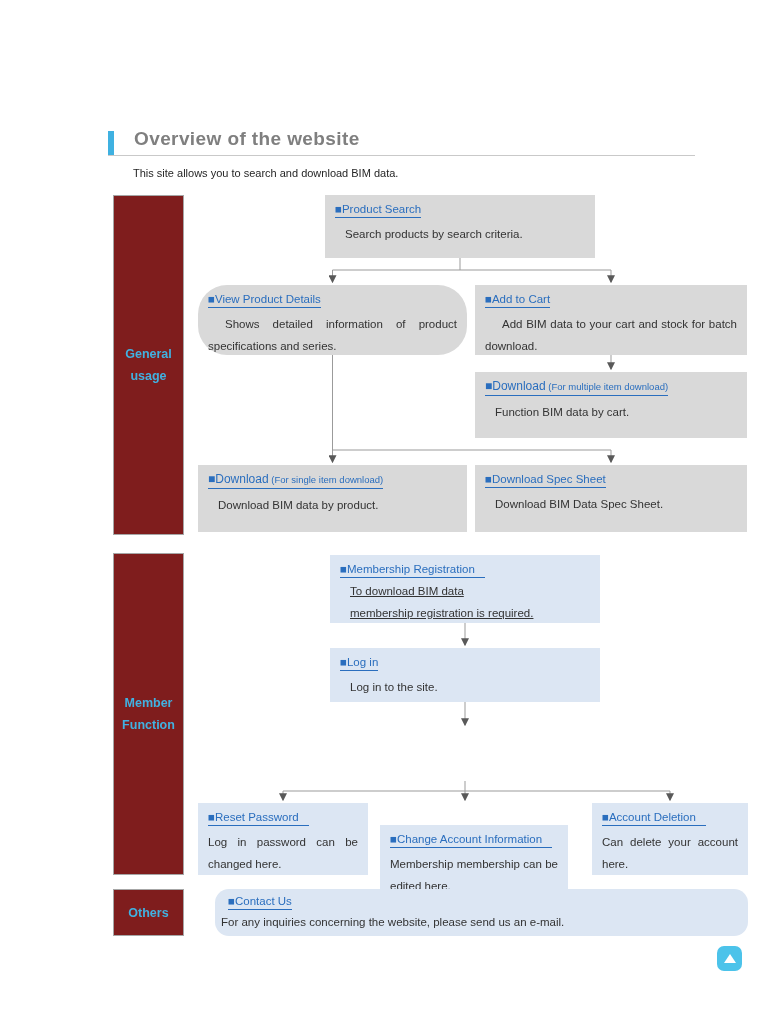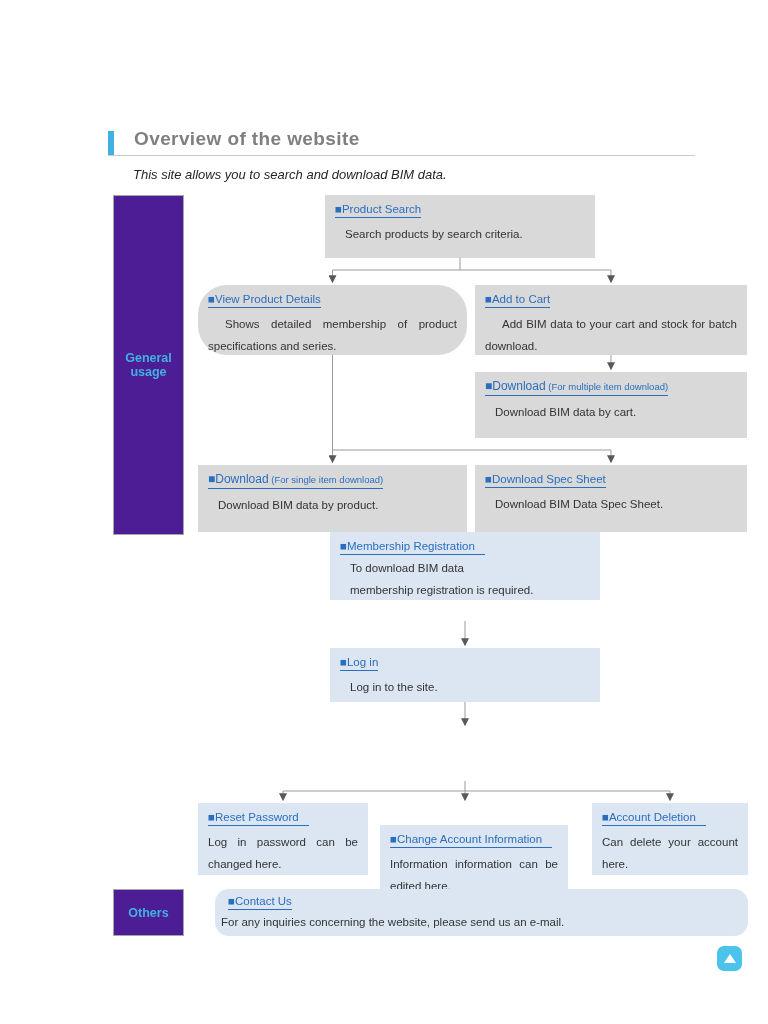"This site allows you to" .subtitle { font-size: 13px -> 11px; font-style: italic -> none }
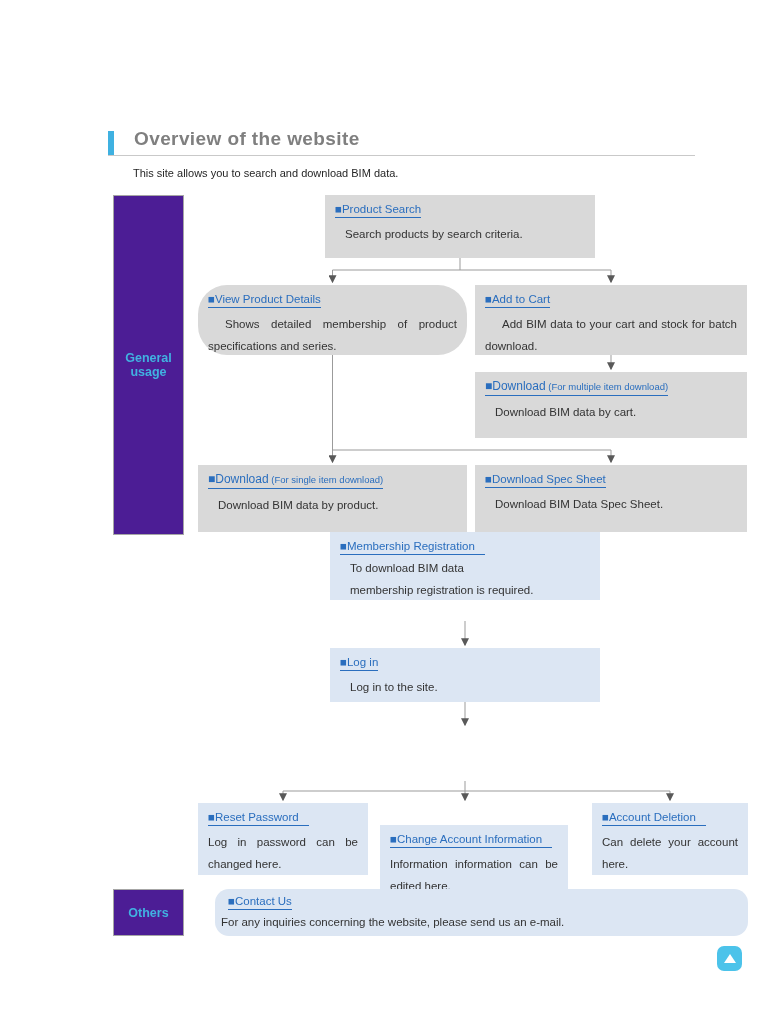"Shows detailed membership of product" div.desc { text: membership -> information }
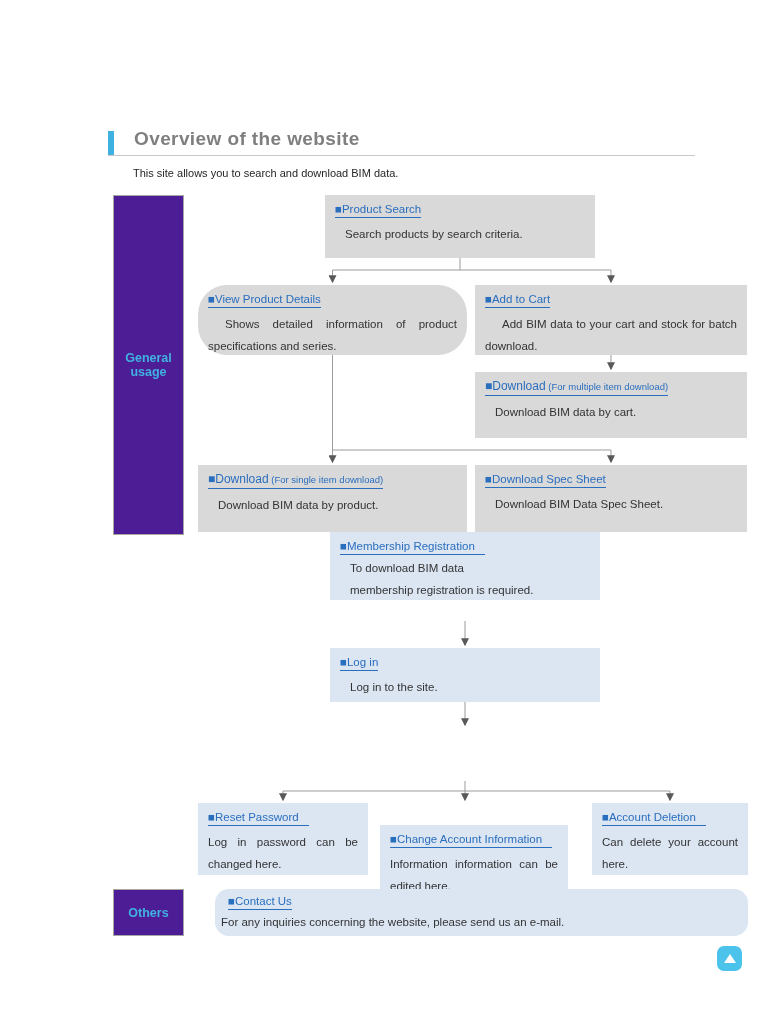"General usage" .side-label { background: #4c1d95 -> #7f1d1d; line-height: 14px -> 22px }
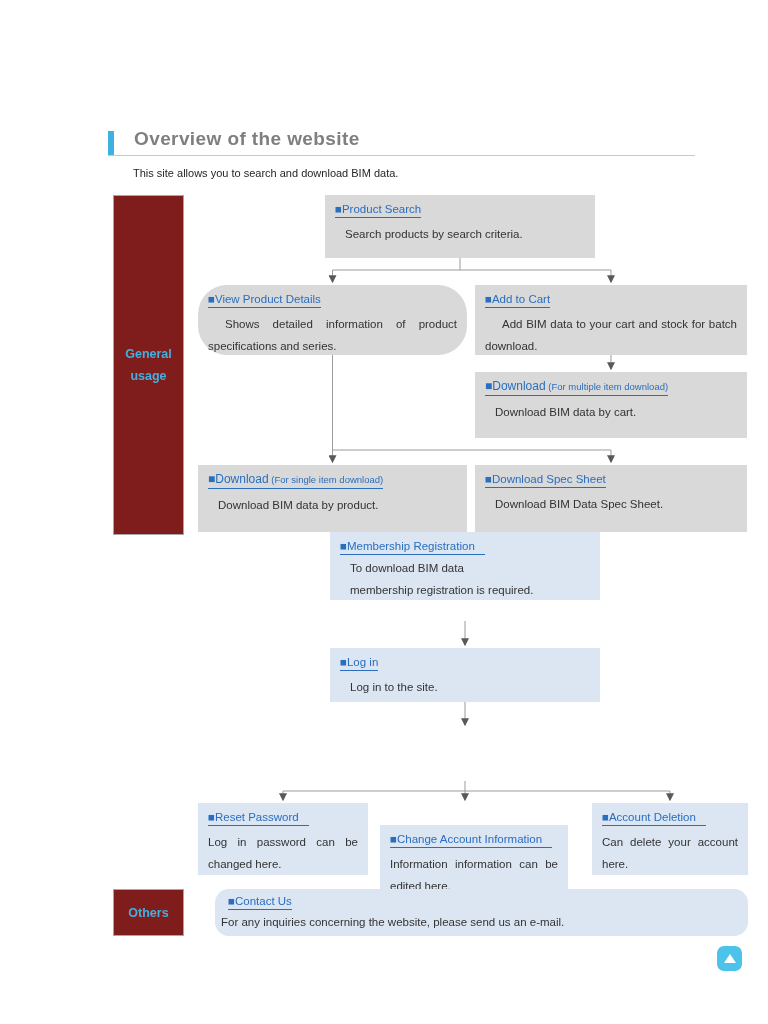"Download BIM data by cart." div.desc { text: Download -> Function }
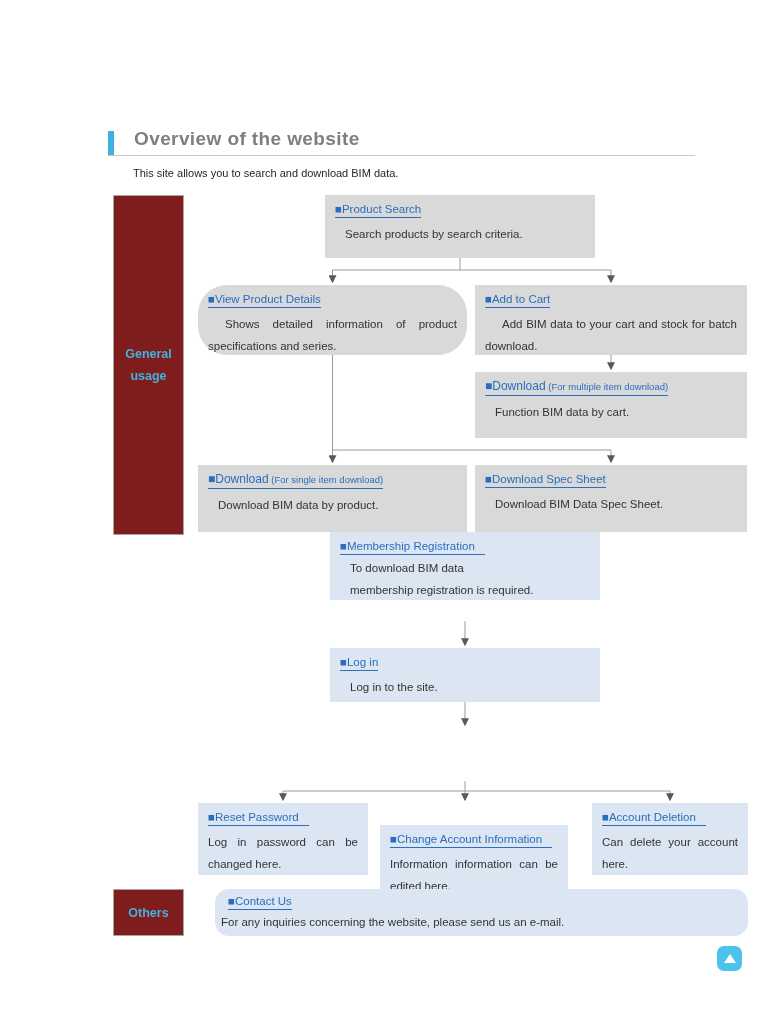"■Membership Registration" div.box { text-decoration: none -> underline; top: 532px -> 555px }
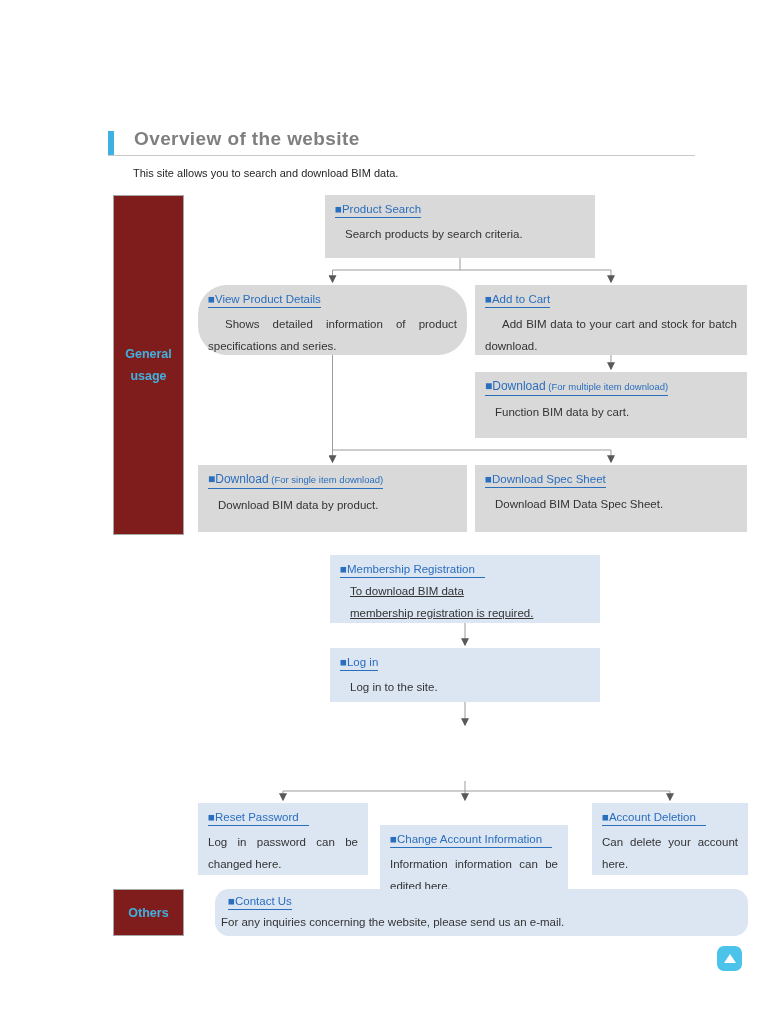"Member Function" div.side-label { html: none -> <div>Member Function</div> }
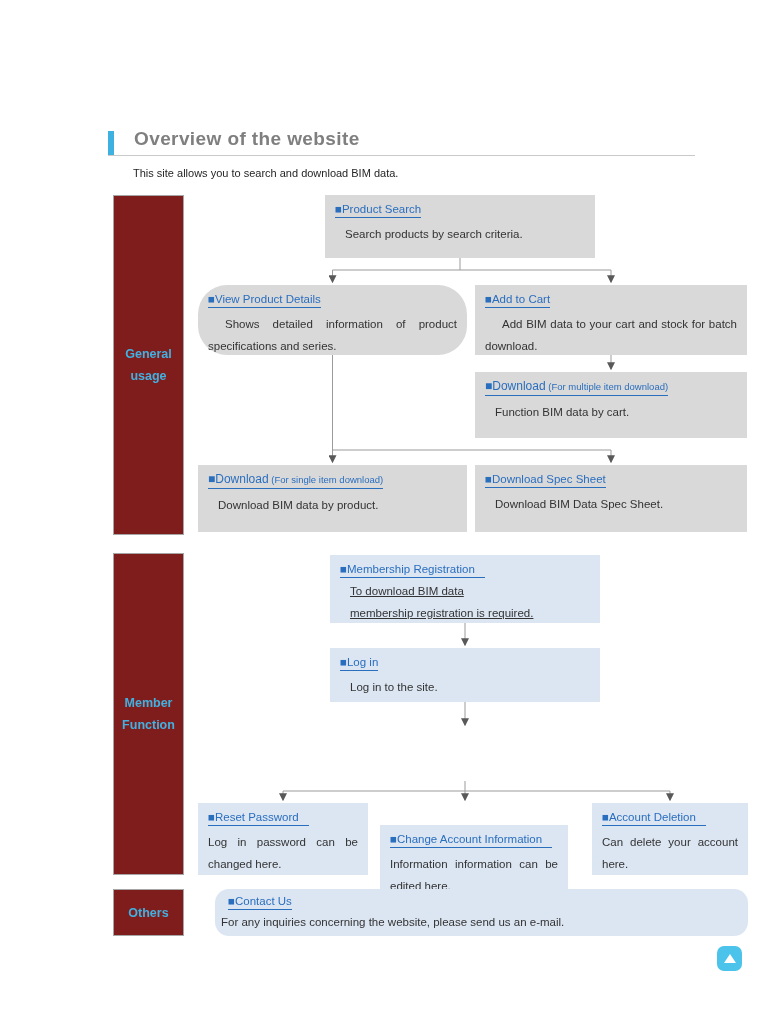"Information information can be edited" div.desc { text: Information information -> Membership membership }
